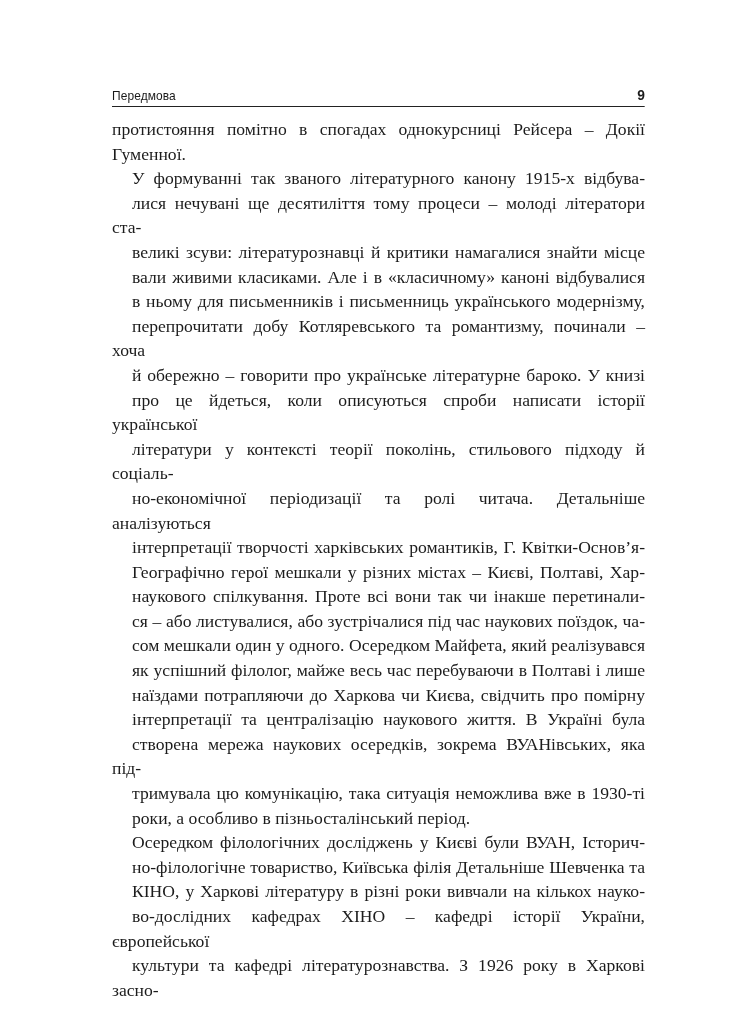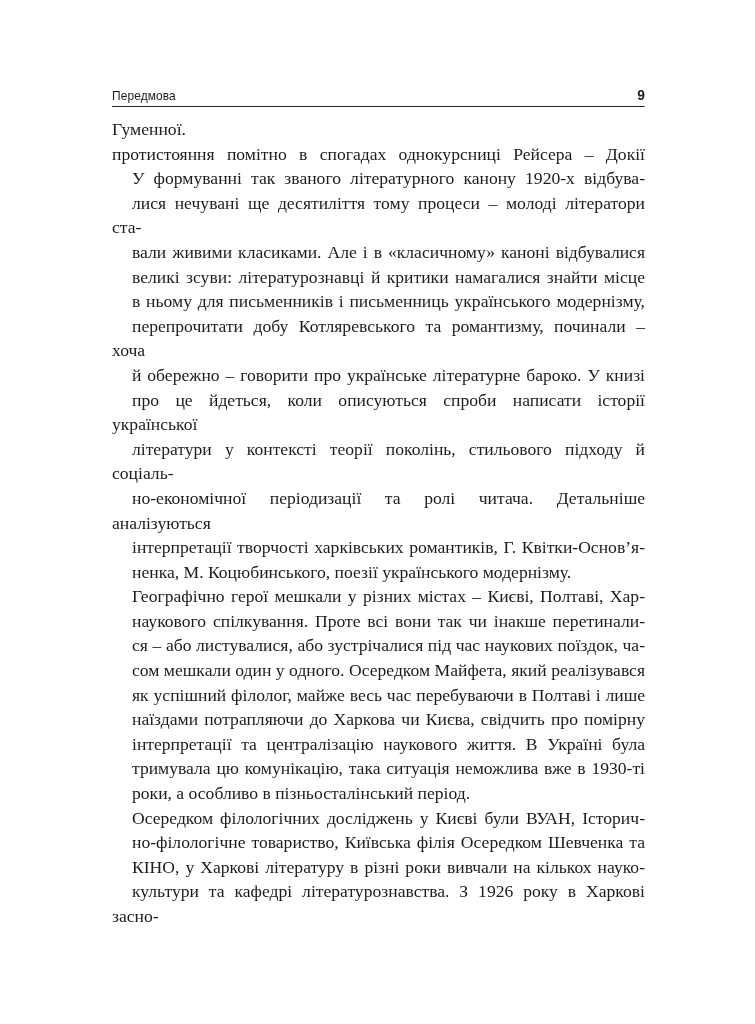"Гуменної." span.line { order: before "протистояння помітно в спогадах" -> after "протистояння помітно в спогадах" }
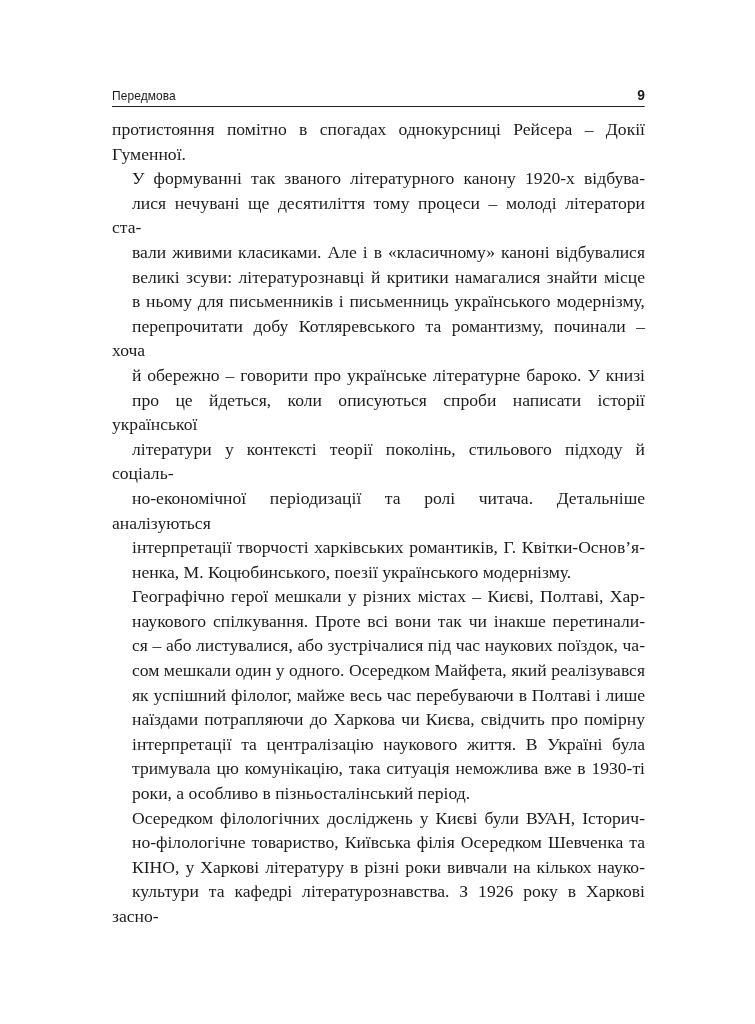"У формуванні так званого літературного" span.line { text: 1920-х -> 1915-х }
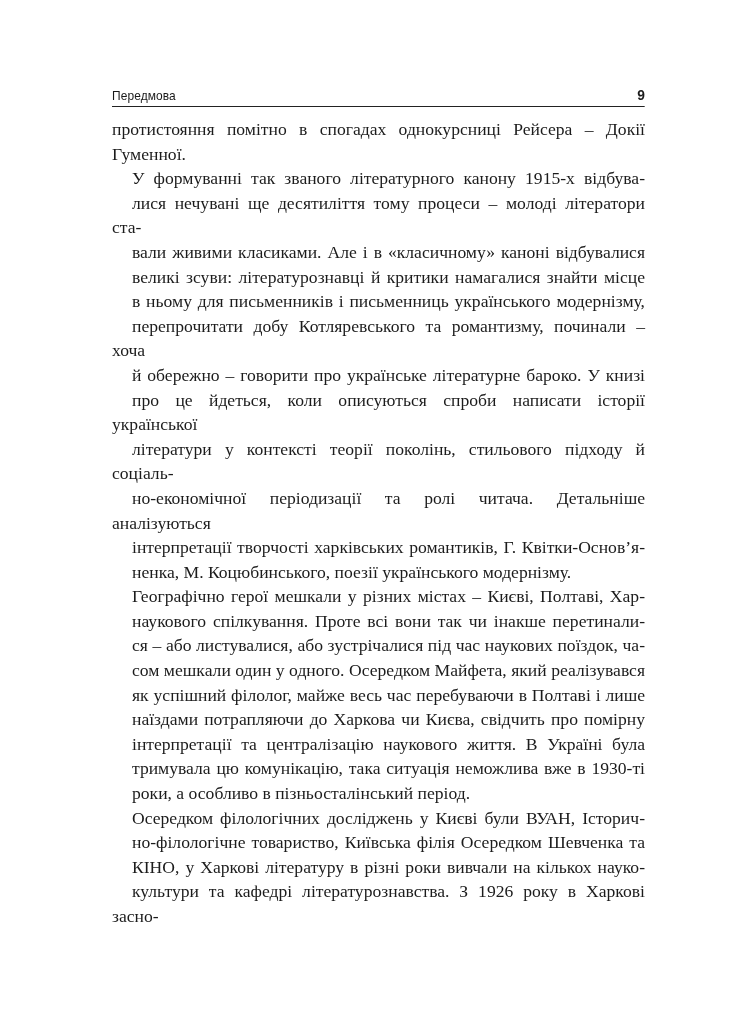"вали живими класиками. Але і" span.line { order: before "великі зсуви: літературознавці й критики" -> after "великі зсуви: літературознавці й критики" }
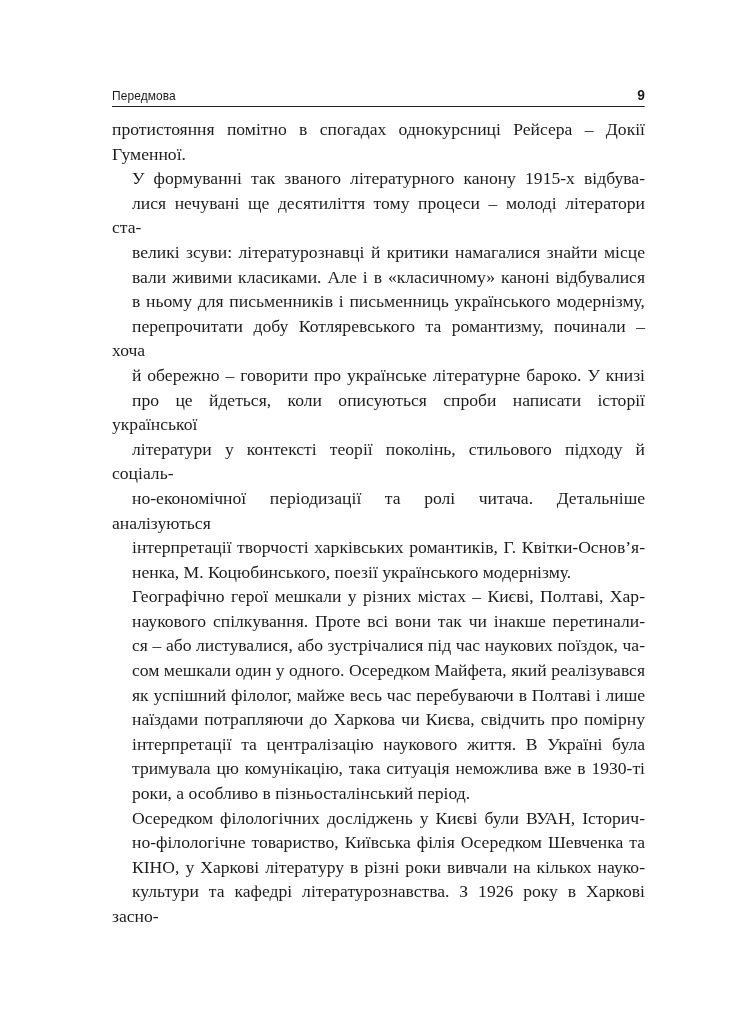"ненка, М. Коцюбинського, поезії" span.line { html: <span>ненка, М. Коцюбинського, поезії українського модернізму.</span> -> none }
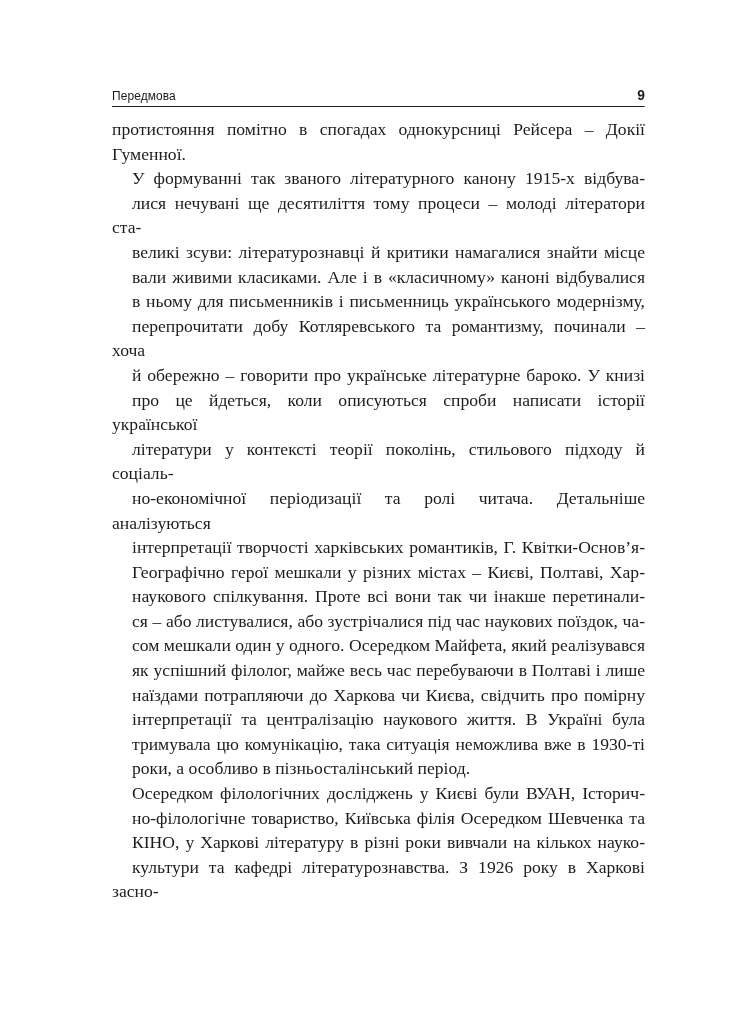"створена мережа наукових осередків," span.line { html: none -> <span>створена мережа наукових осередків, зокрема ВУАНівських, яка під-</span> }
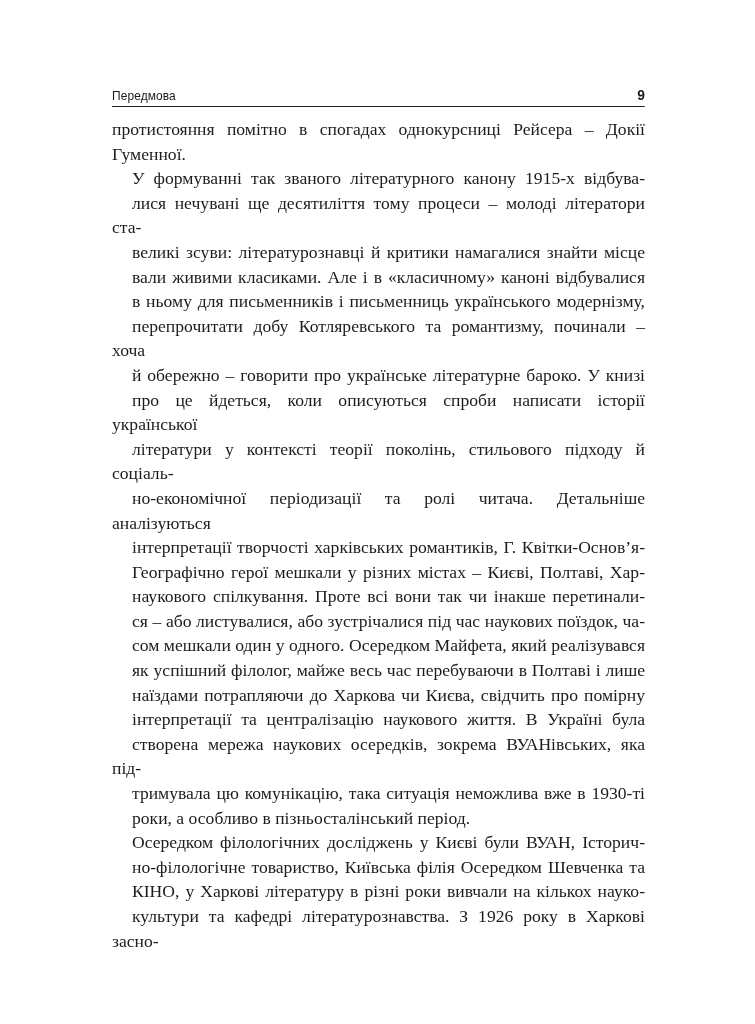"но-філологічне товариство, Київська" span.line { text: Осередком -> Детальніше }
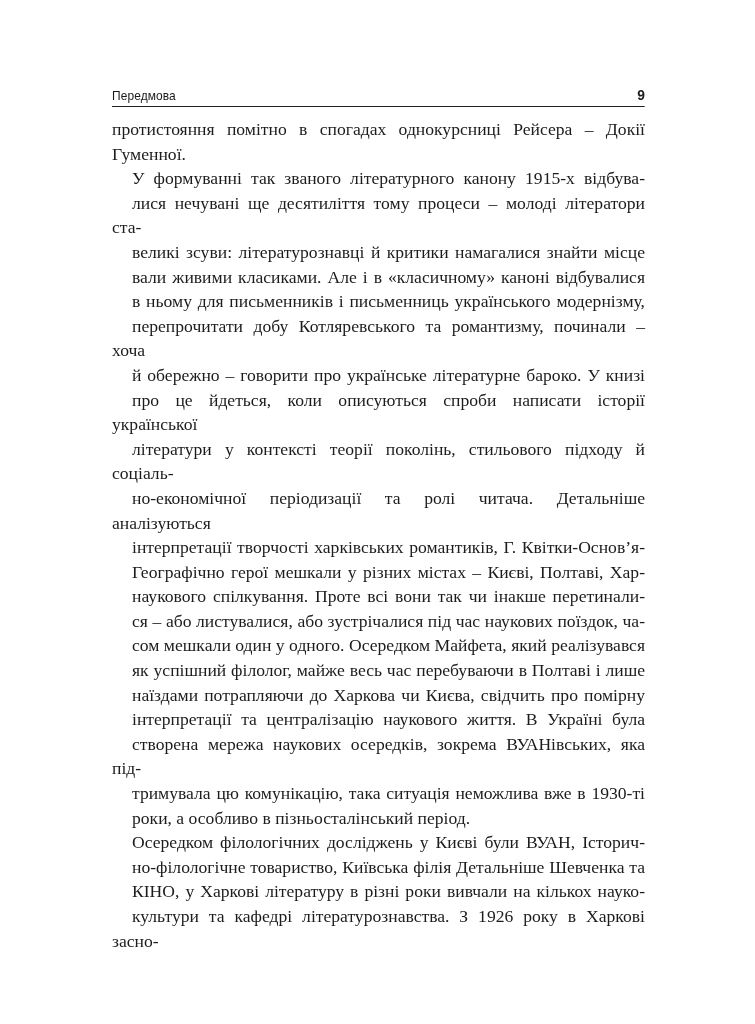"во-дослідних кафедрах ХІНО – кафедрі" span.line { html: none -> <span>во-дослідних кафедрах ХІНО – кафедрі історії України, європейської</span> }
